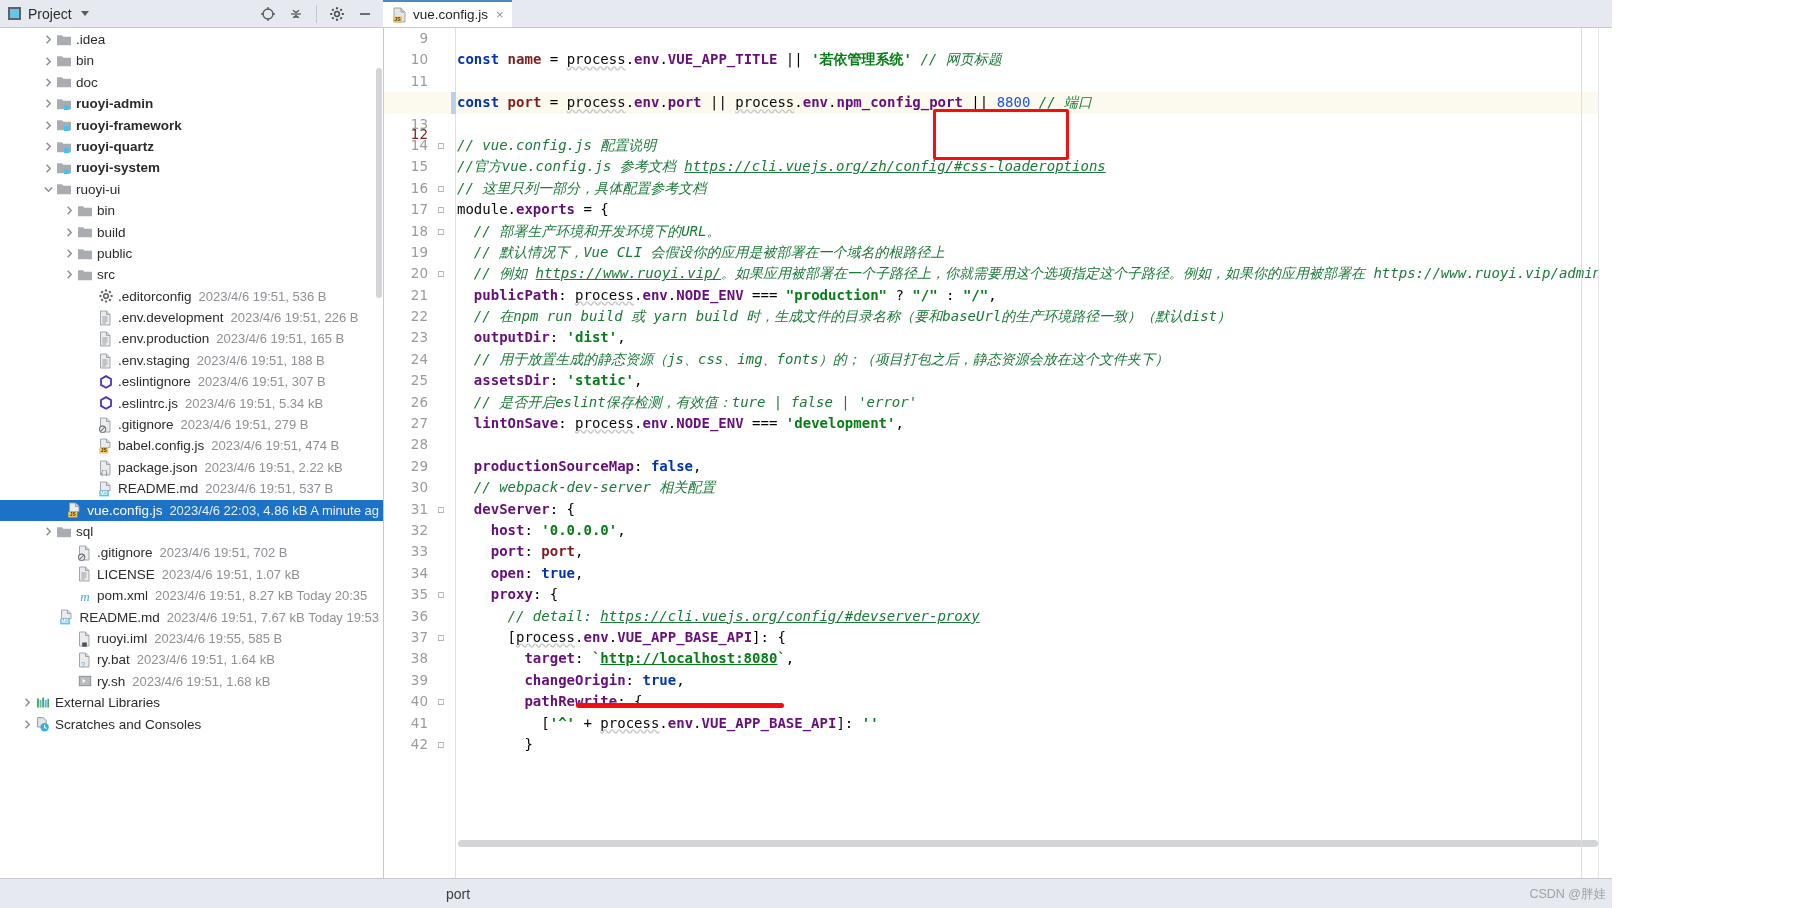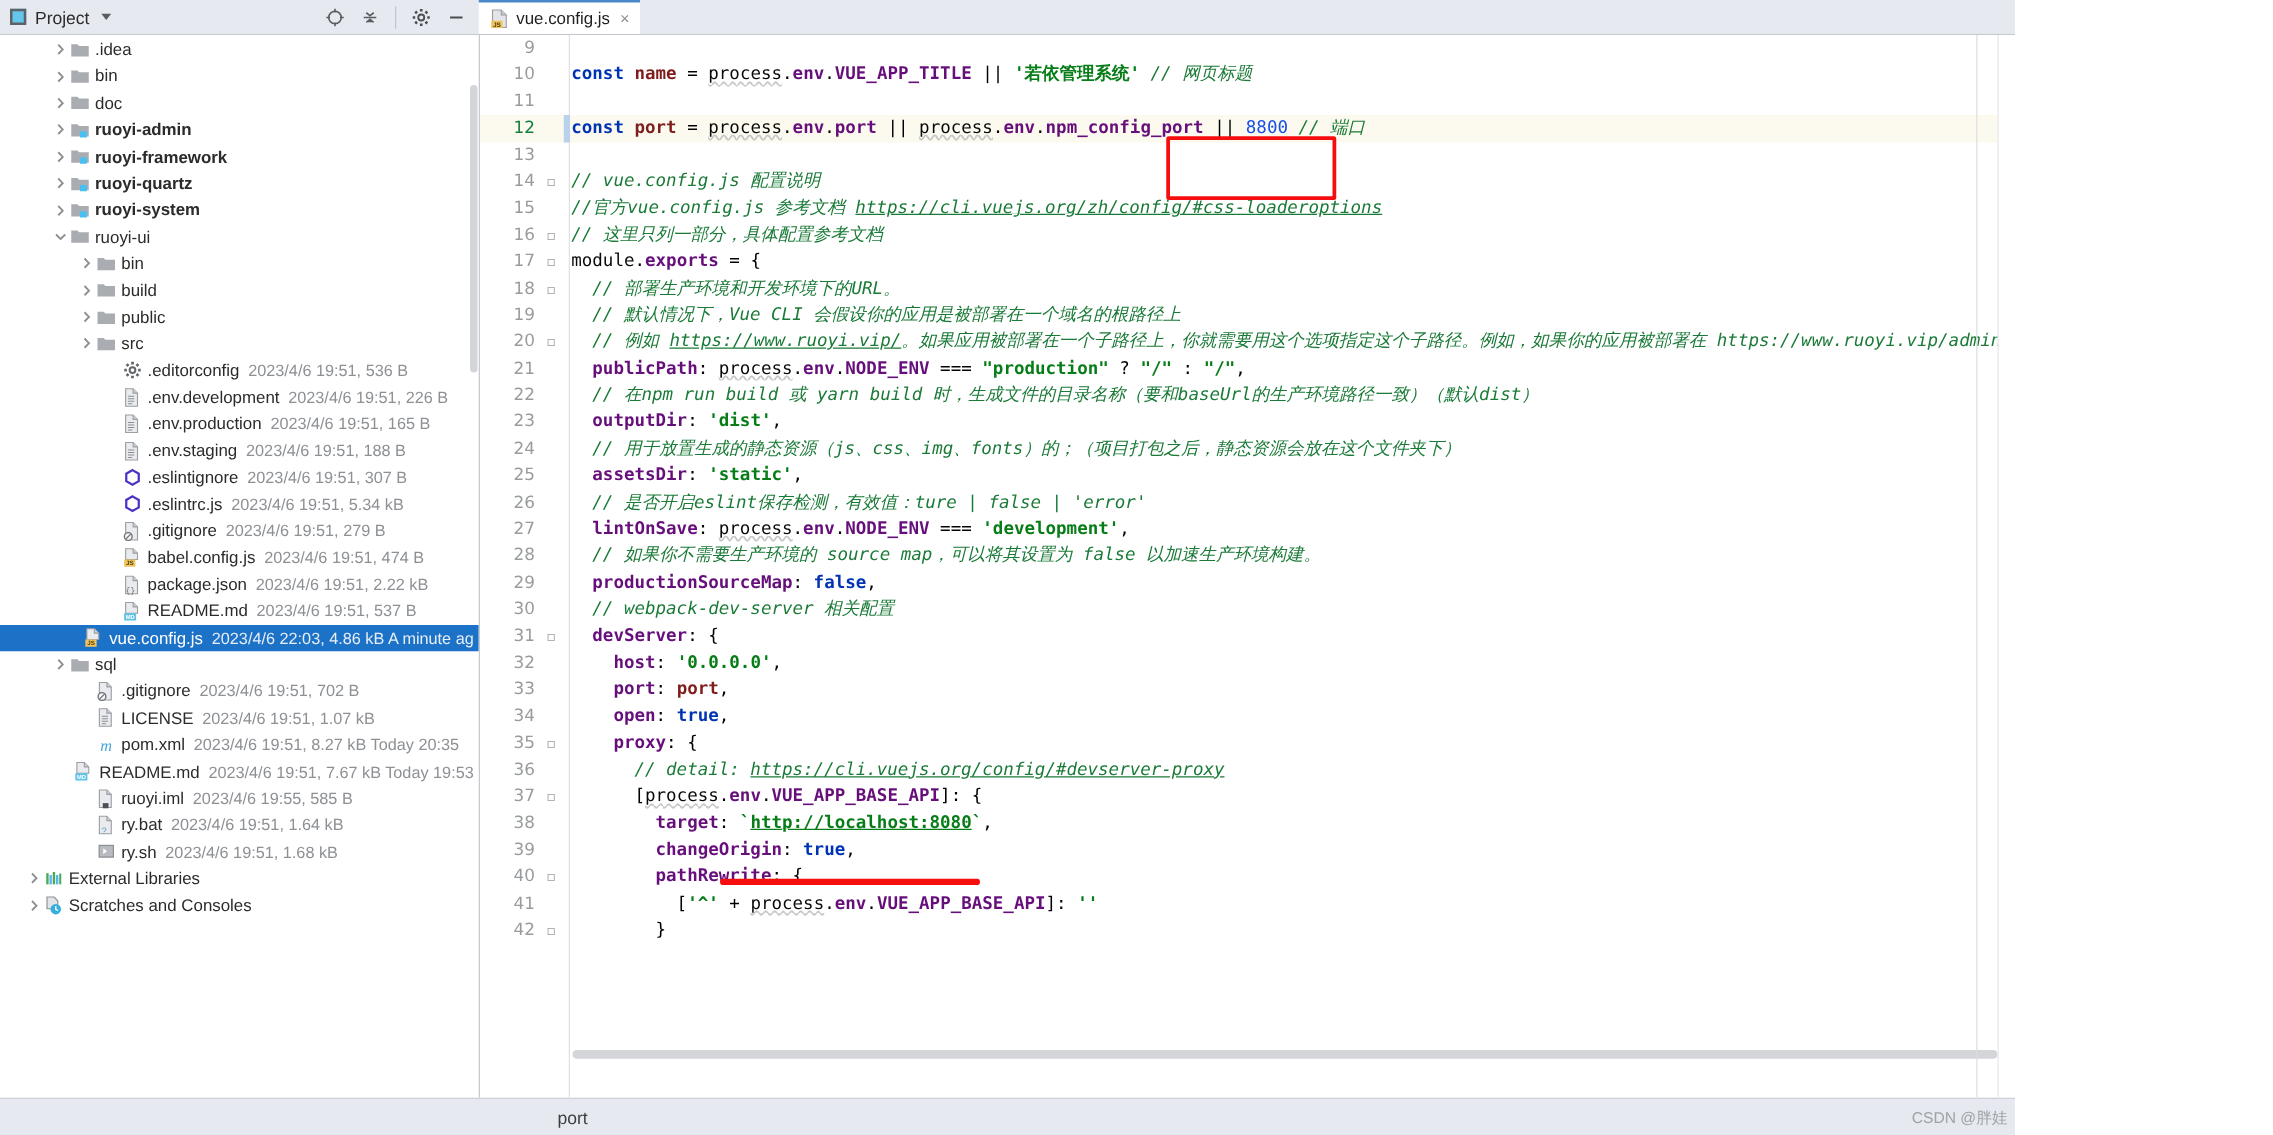"12" .ln.cur .num { color: #15803d -> #7f1d1d; margin-top: none -> 32px }
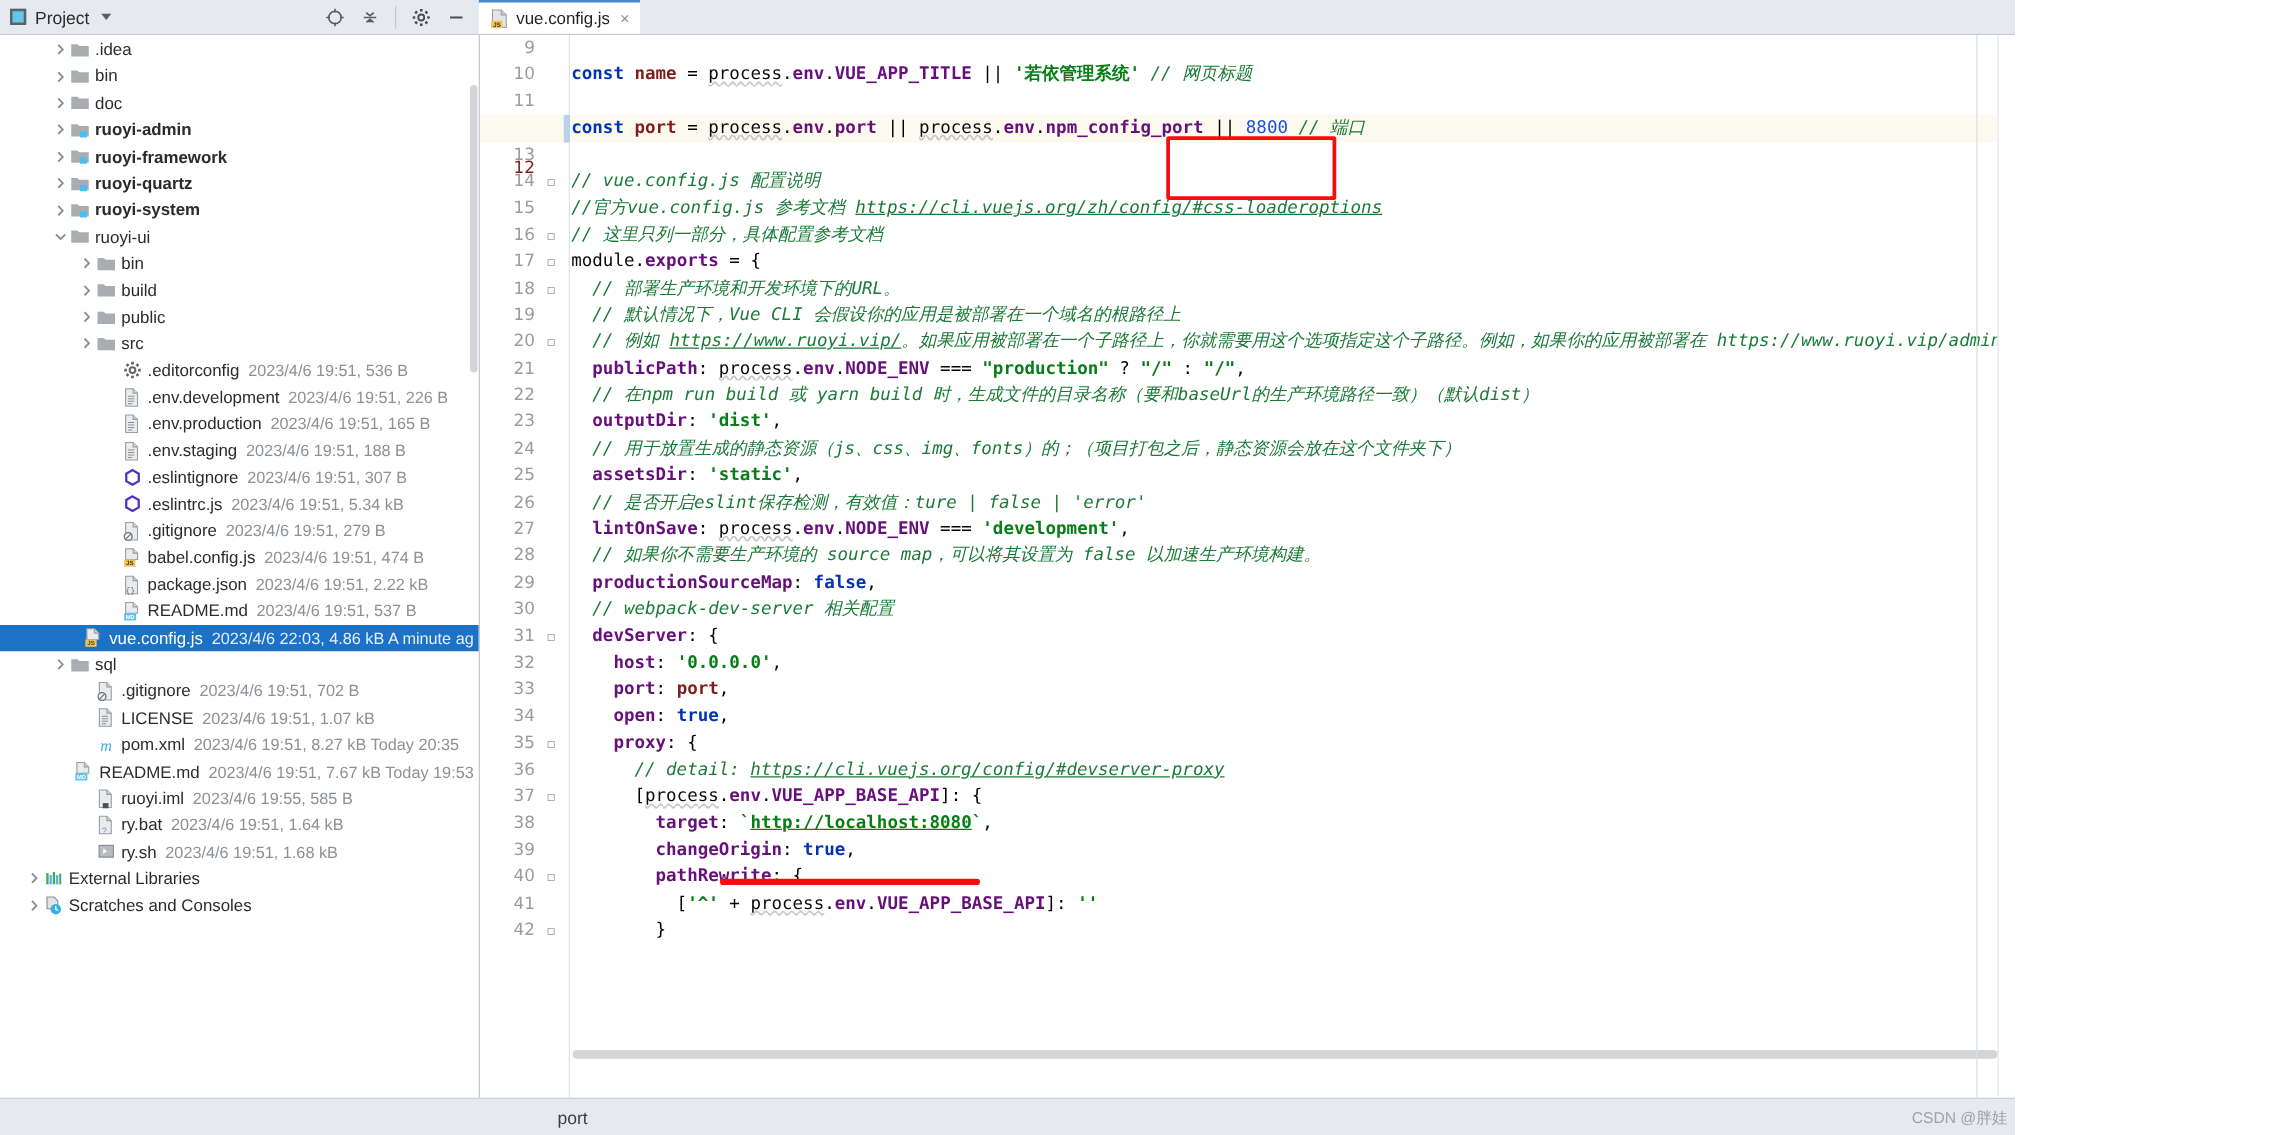"// 如果你不需要生产环境的 source map，可以将其设置为 false" span.txt { html: <span> <span>// 如果你不需要生产环境的 source map，可以将其设置为 false 以加速生产环境构建。</span></span> -> none }
